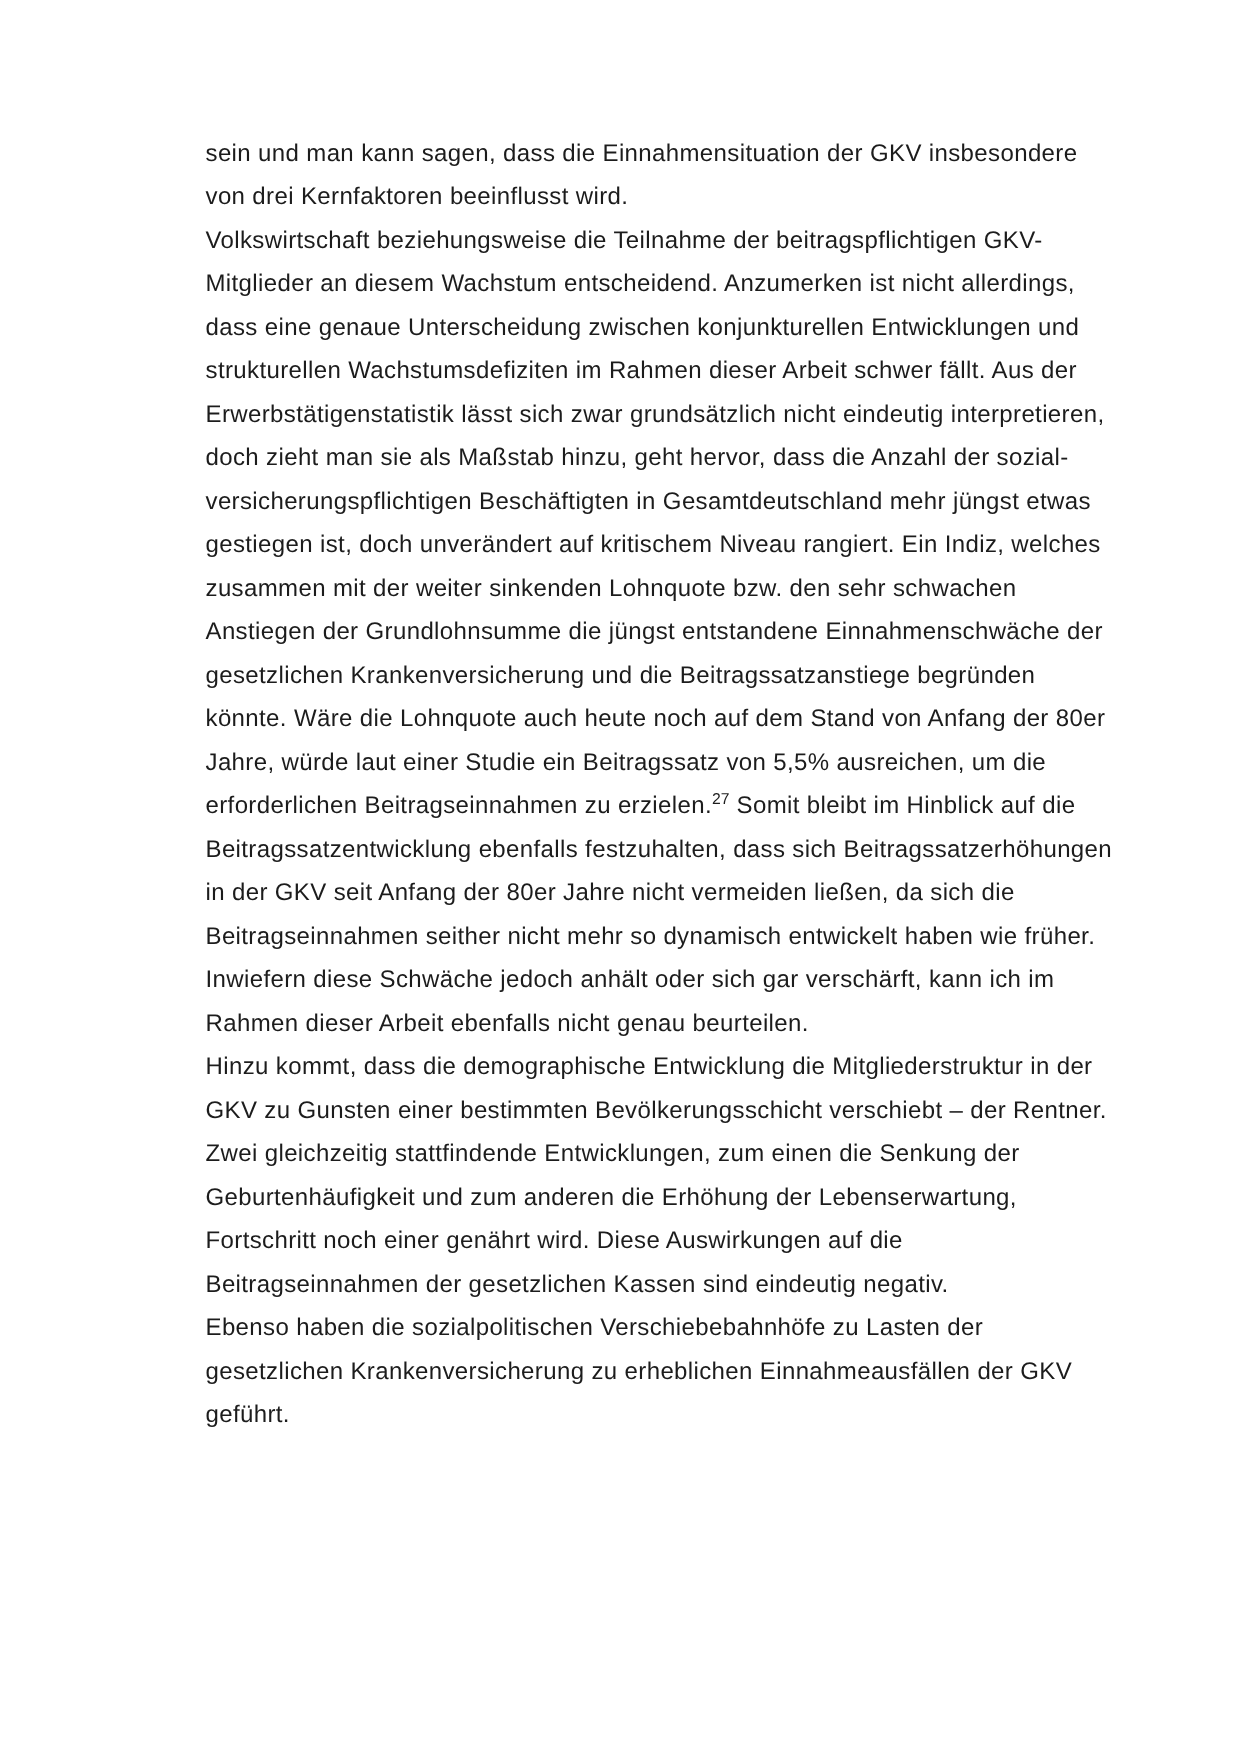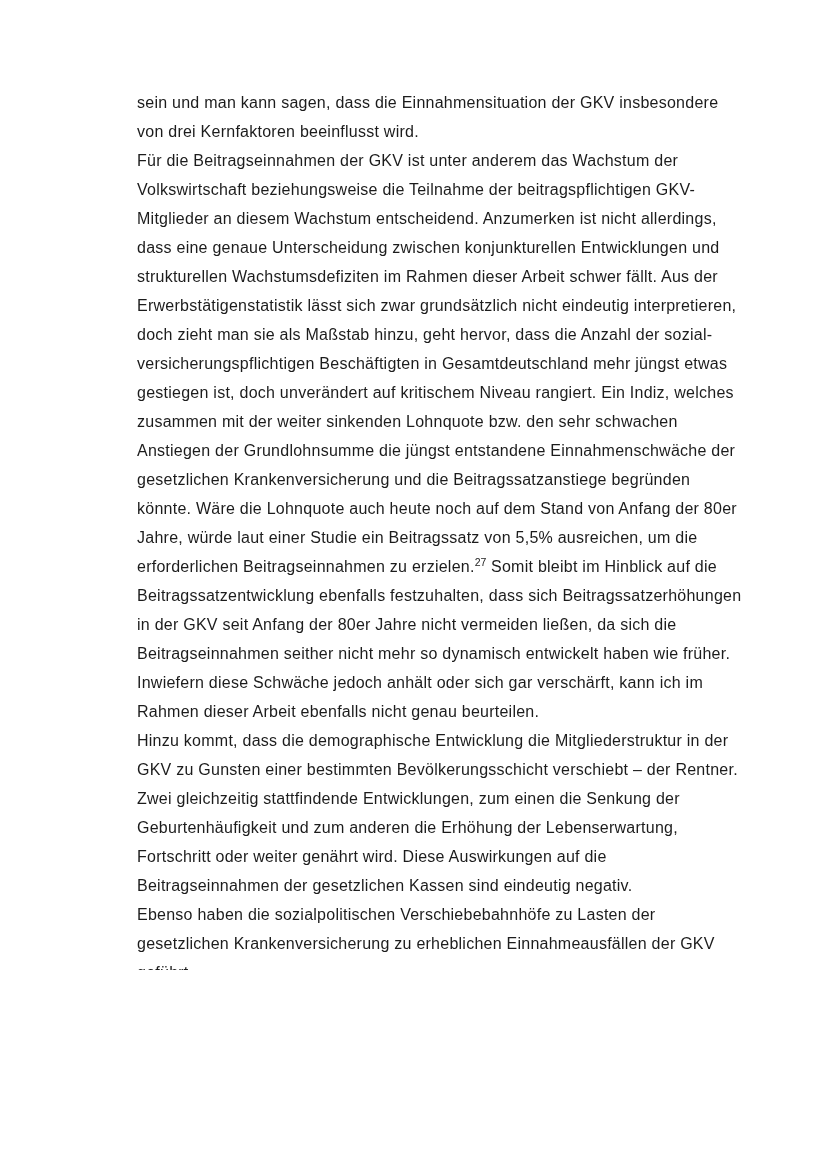"Für die Beitragseinnahmen der GKV" div.line { html: <div>Für die Beitragseinnahmen der GKV ist unter anderem das Wachstum der</div> -> none }
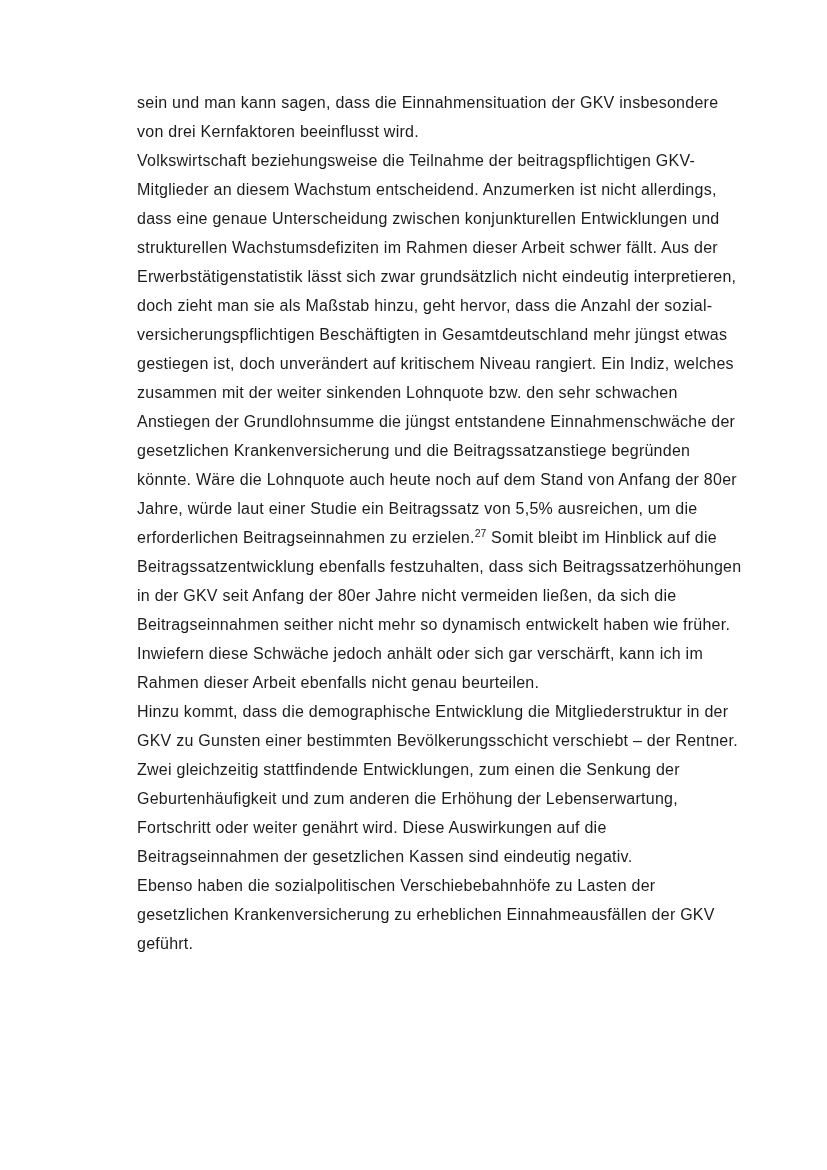"Fortschritt oder weiter genährt wird." div.line { text: oder weiter -> noch einer }
